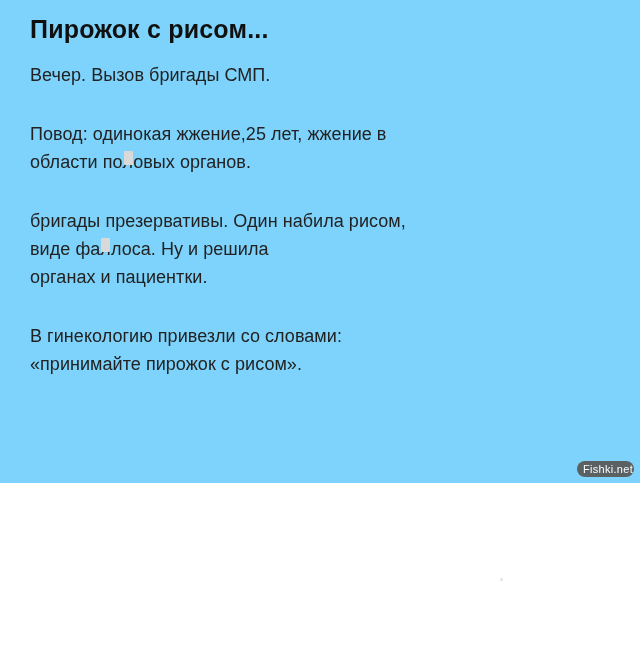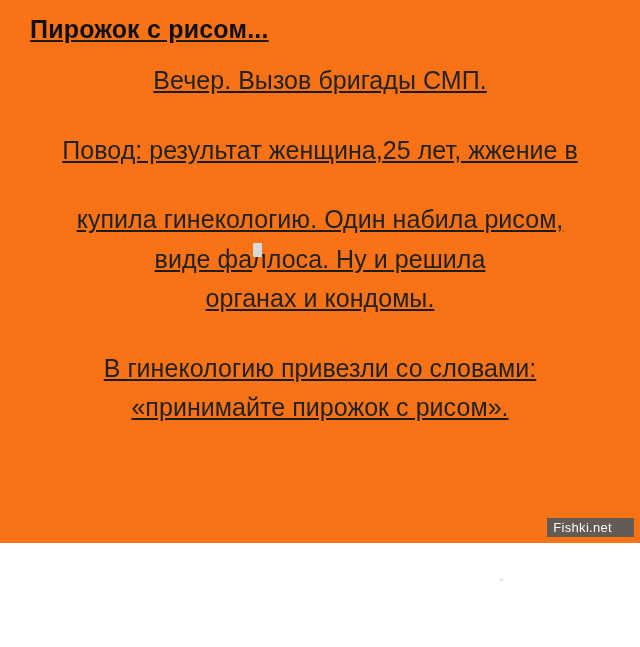"Пирожок с рисом..." .page { background: #f97316 -> #7dd3fc; height: 543px -> 483px; text-decoration: underline -> none }
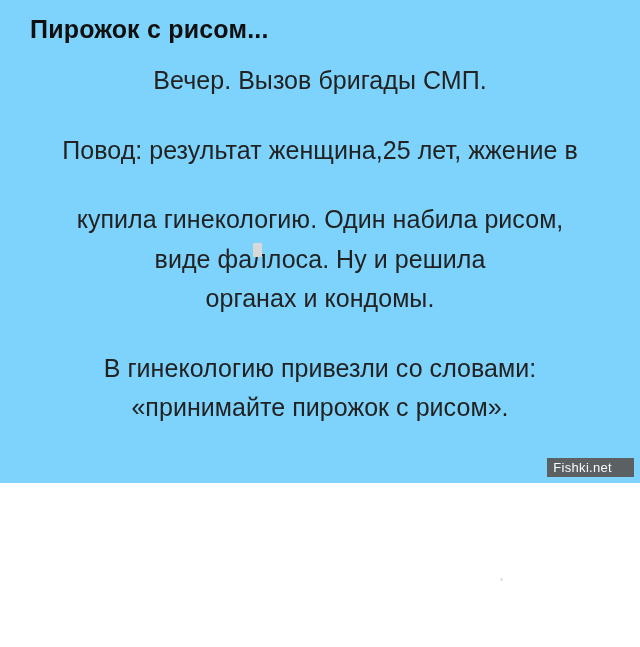"Вечер. Вызов бригады СМП." .para { font-size: 25px -> 18px; text-align: center -> none }
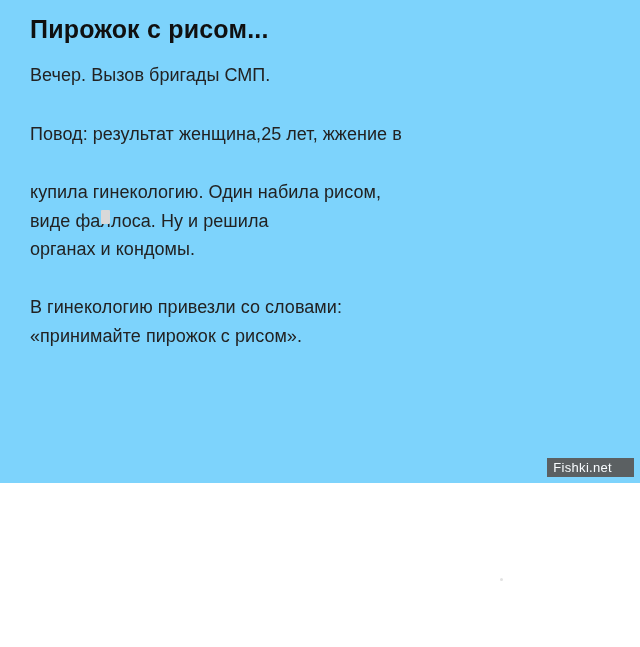"Повод: результат женщина,25 лет, жжение" span.ln { text: результат женщина,25 -> одинокая жжение,25 }
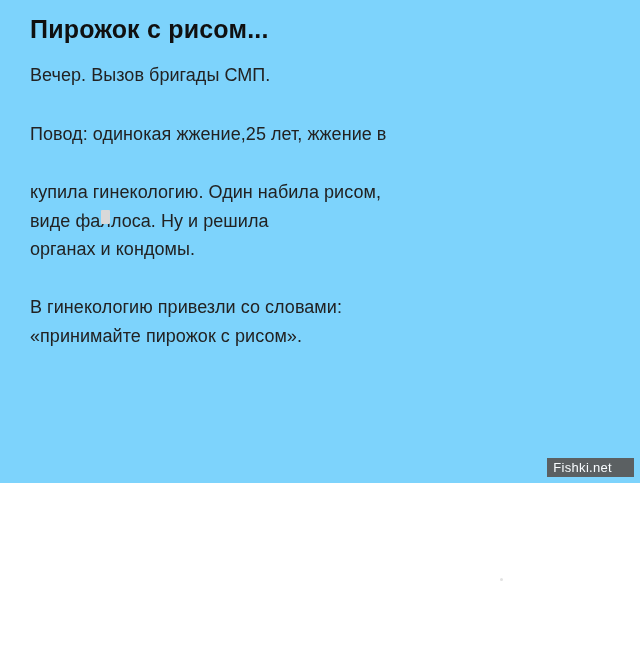"области половых органов." span.ln { html: none -> <span>области по<span>л<span></span></span>овых органов.</span> }
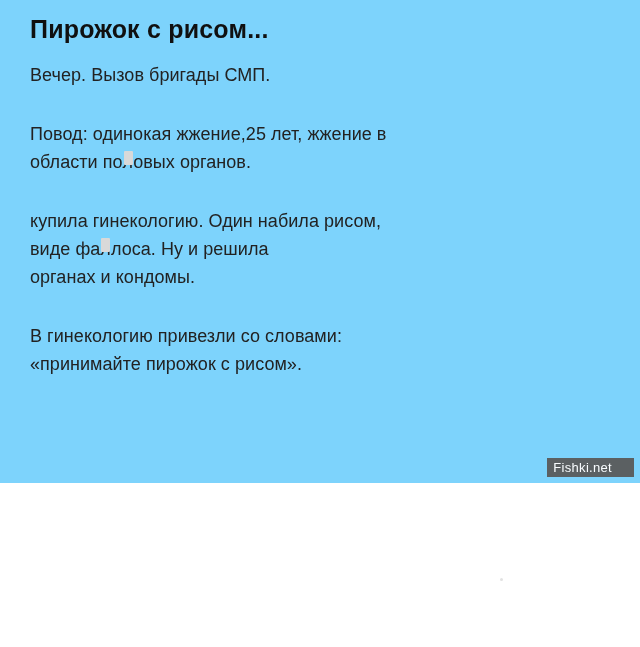"купила гинекологию. Один набила рисом," span.ln { text: купила гинекологию -> бригады презервативы }
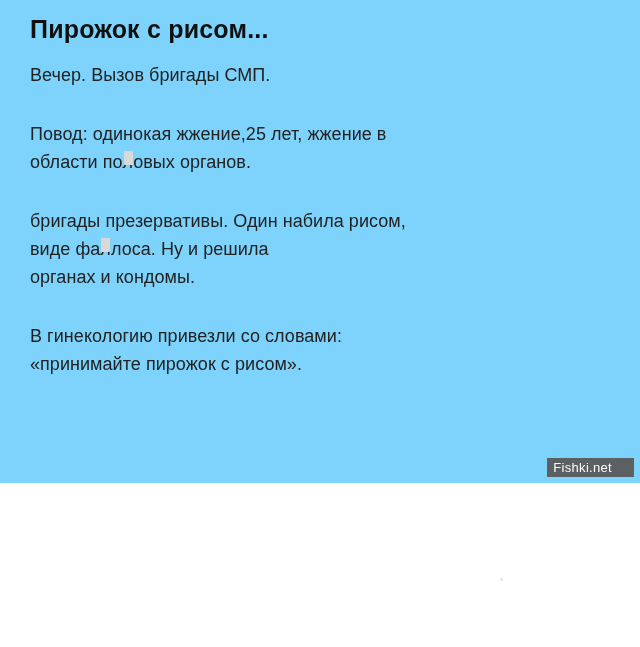"органах и кондомы." span.ln { text: кондомы -> пациентки }
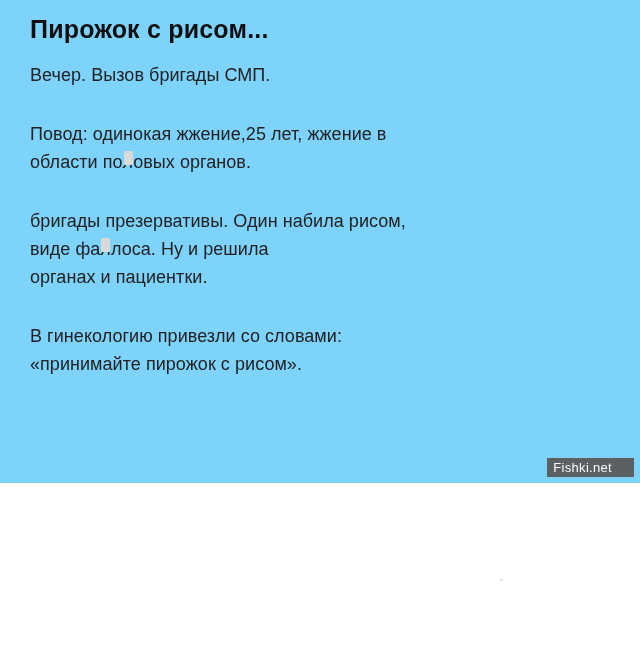"Fishki.net" .watermark { border-radius: 0 -> 8px; font-size: 13px -> 11px; padding: 2px 22px 2px 6px -> 2px 1px 2px 6px }
